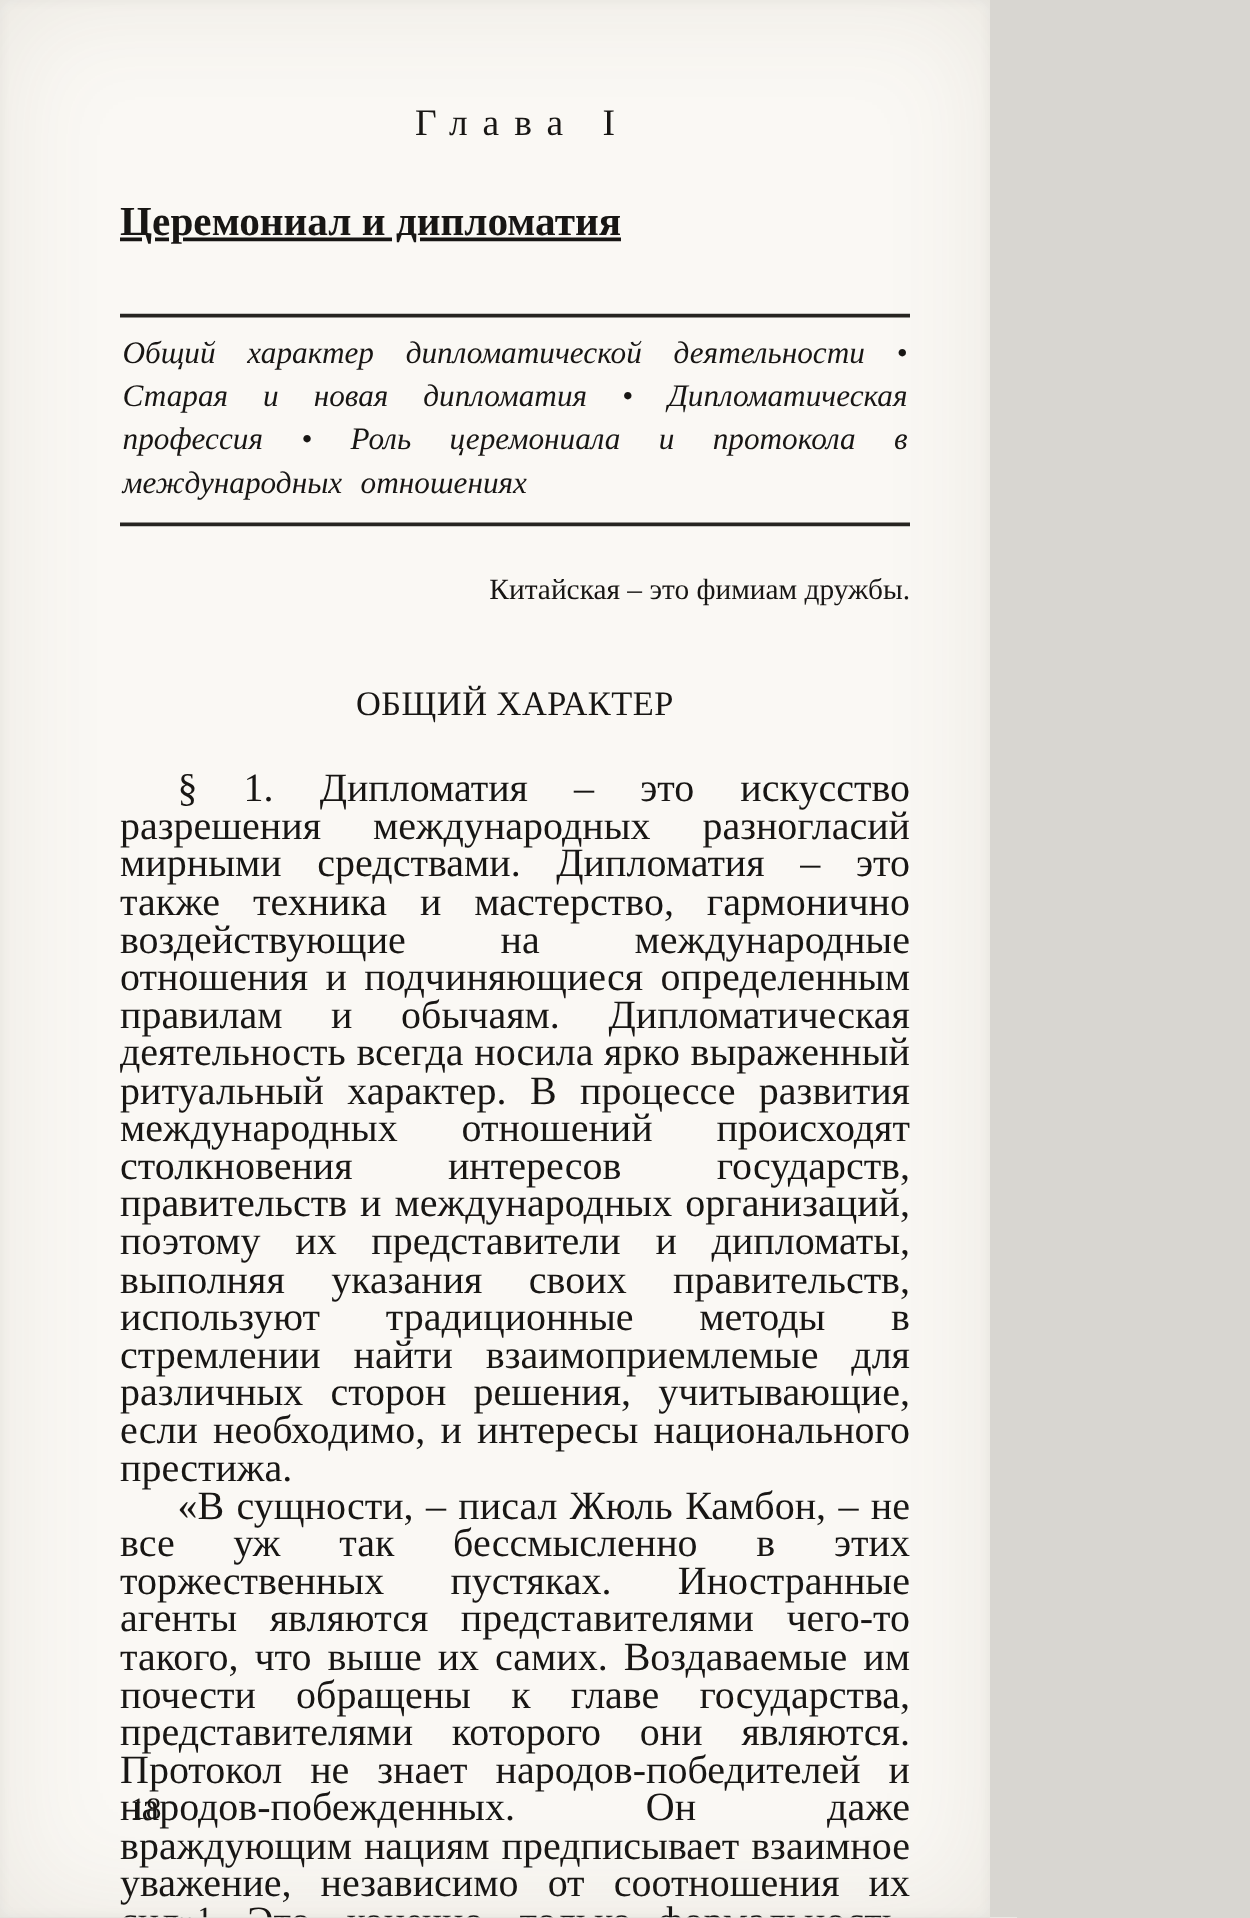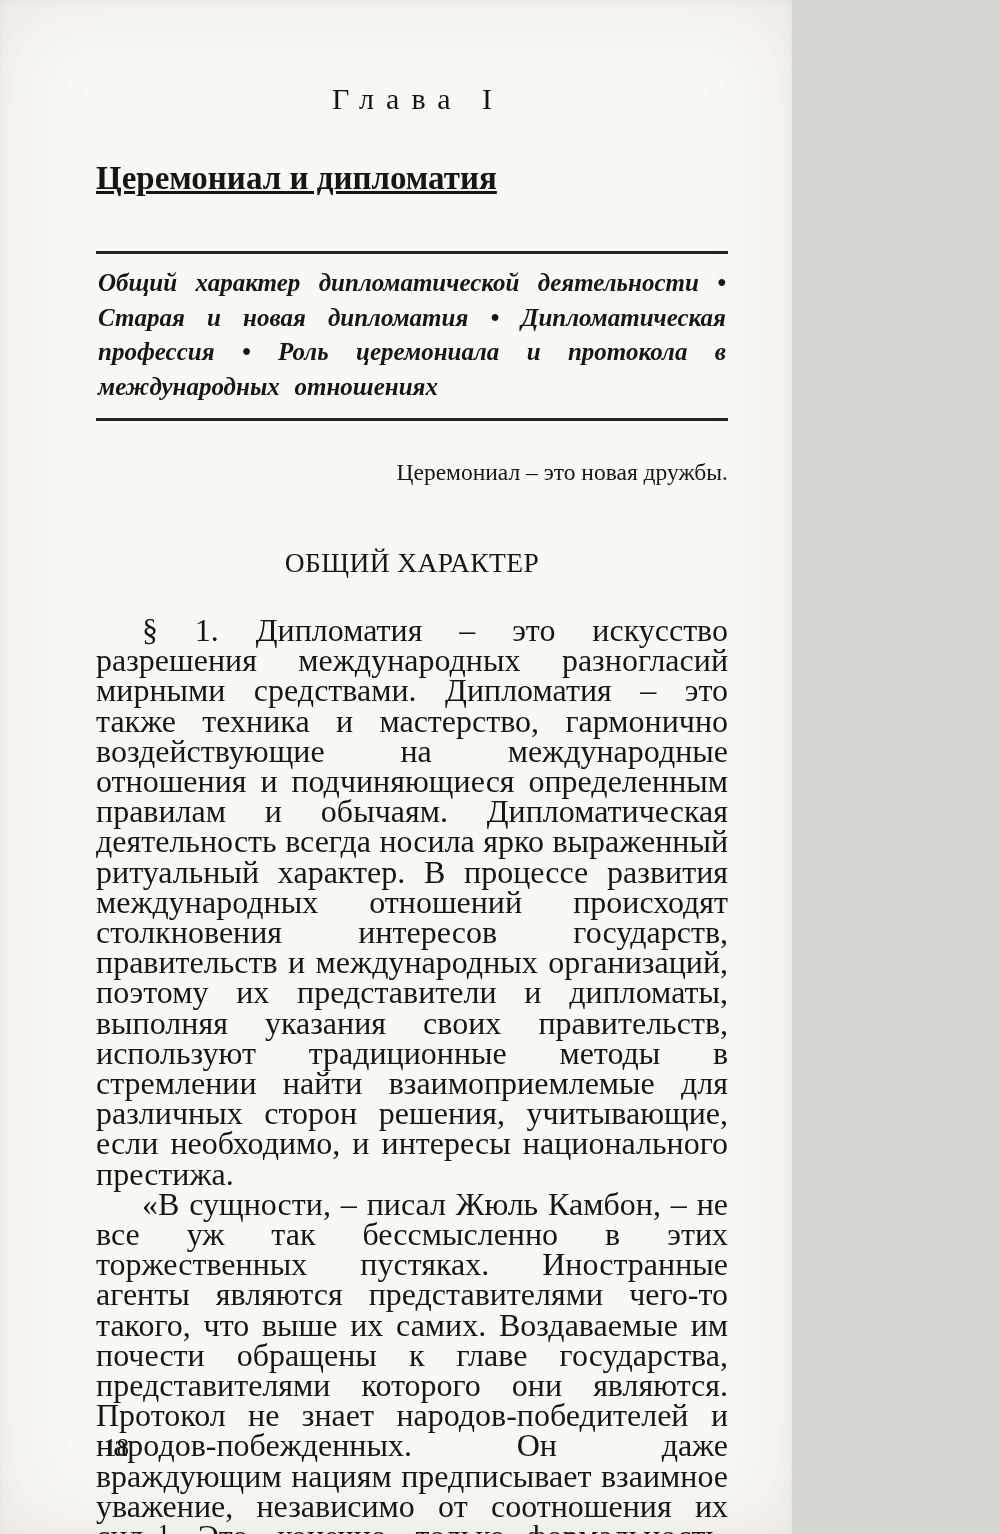"Общий характер дипломатической" .summary-text { font-weight: 700 -> 400 }
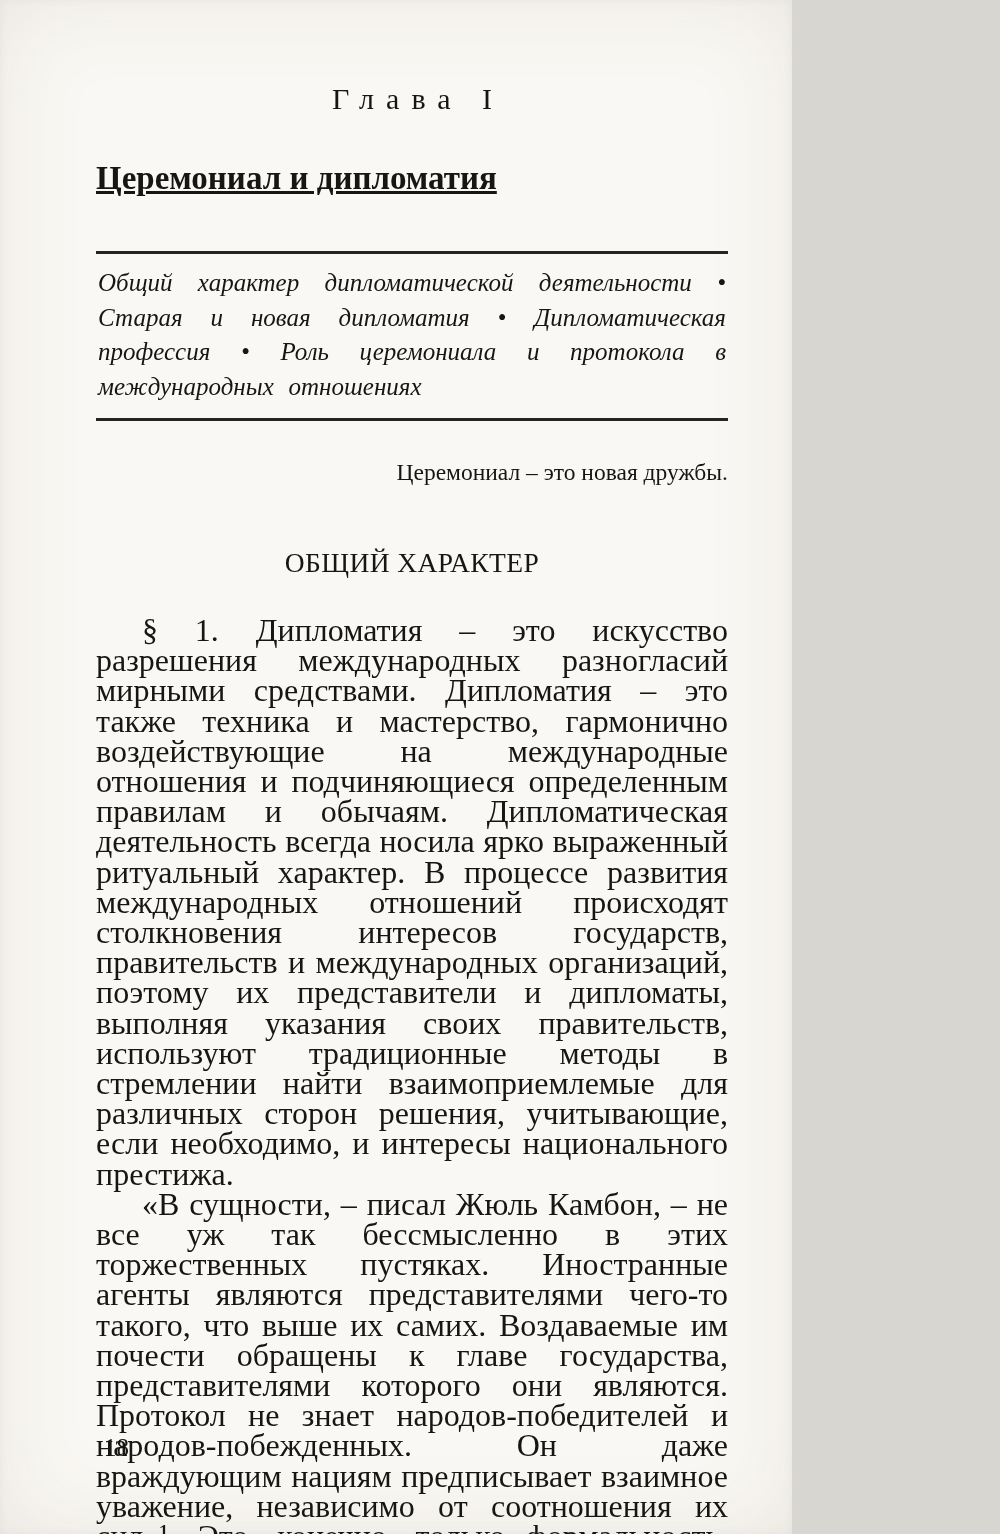"Церемониал – это новая дружбы." div.epigraph-text { text: Церемониал – это новая -> Китайская – это фимиам }
